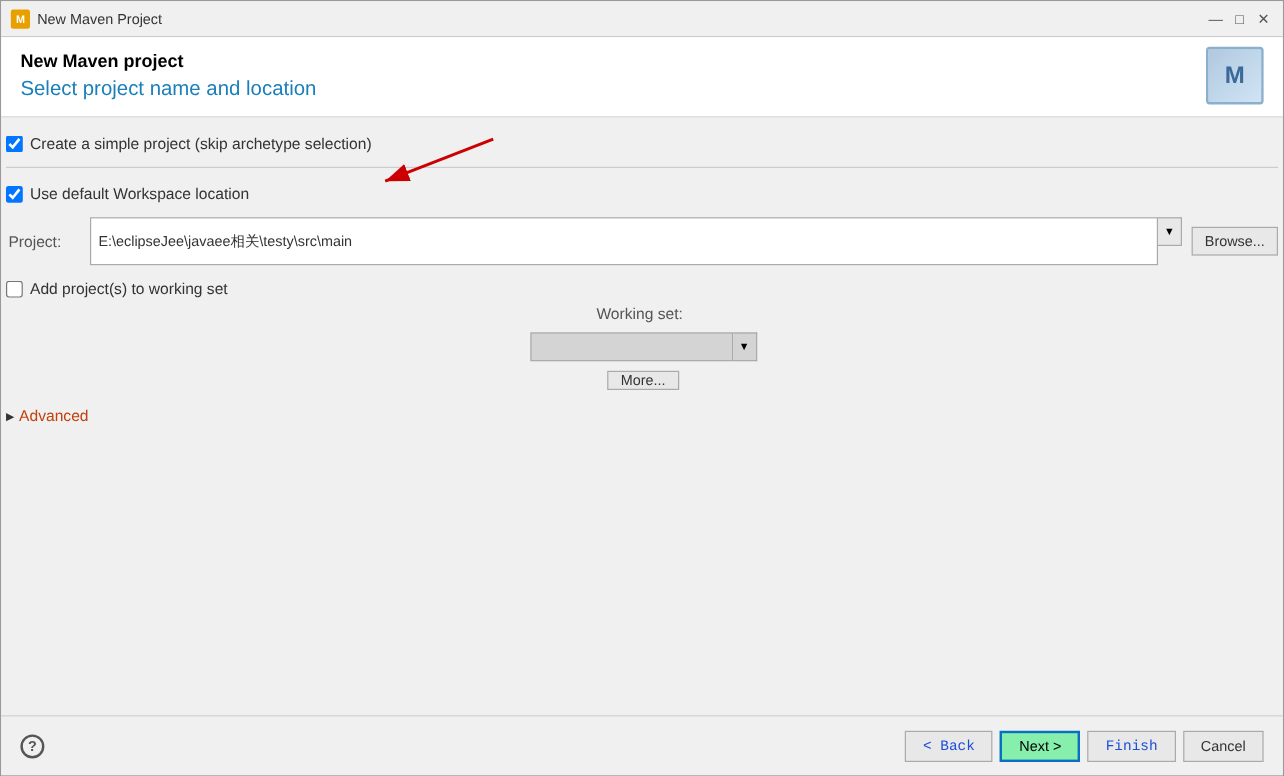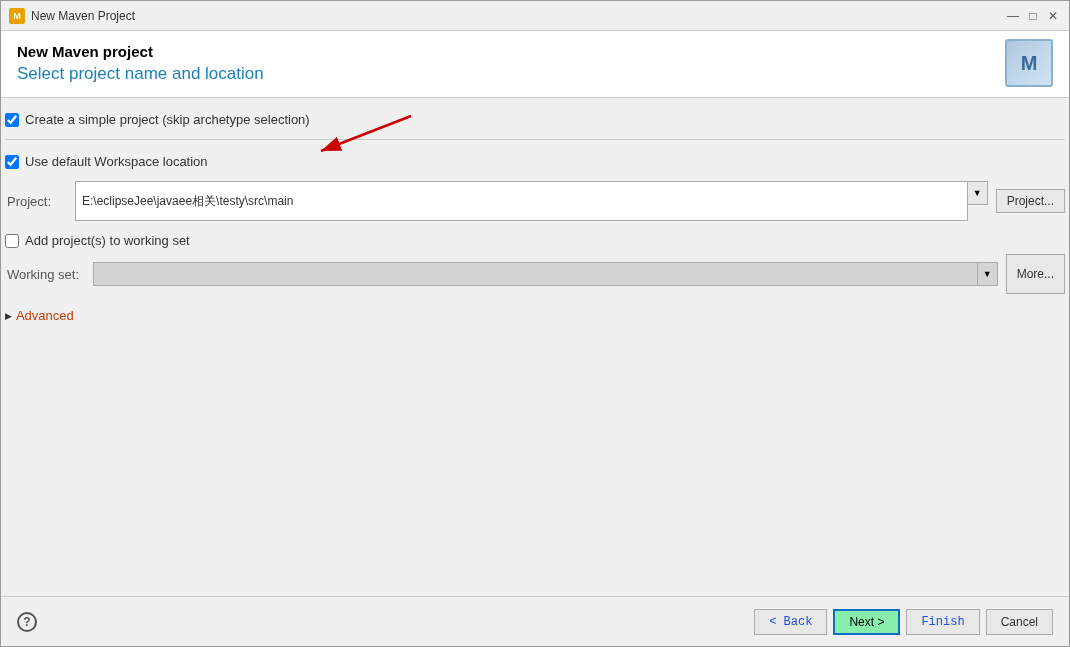"Project..." button.browse-btn { text: Project -> Browse }
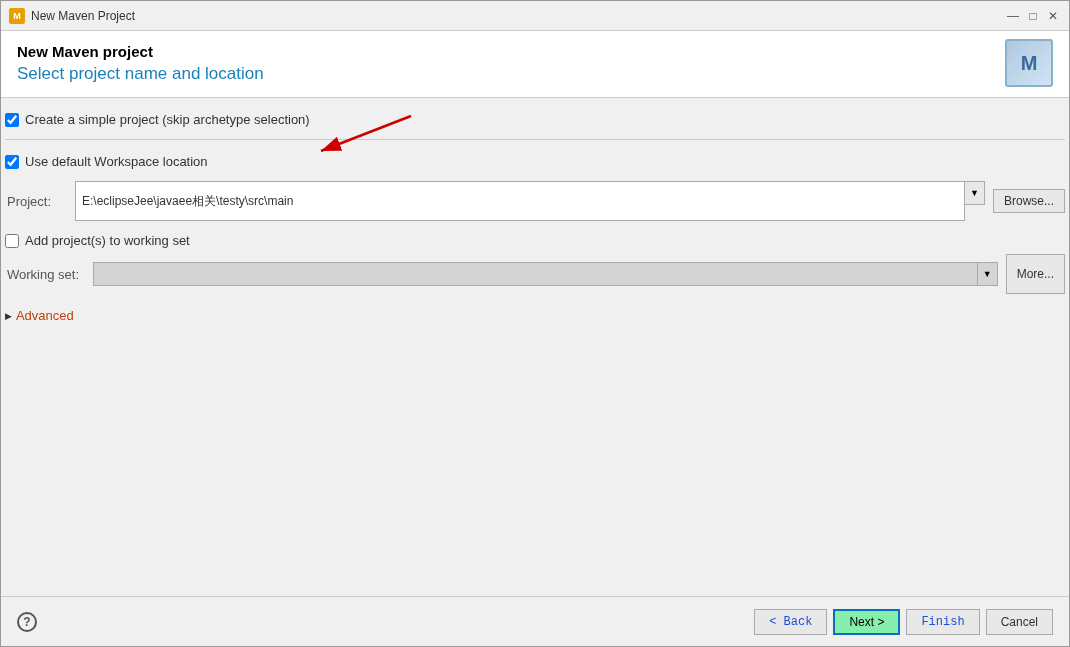"Working set:" div.working-set-row { flex-direction: none -> column }
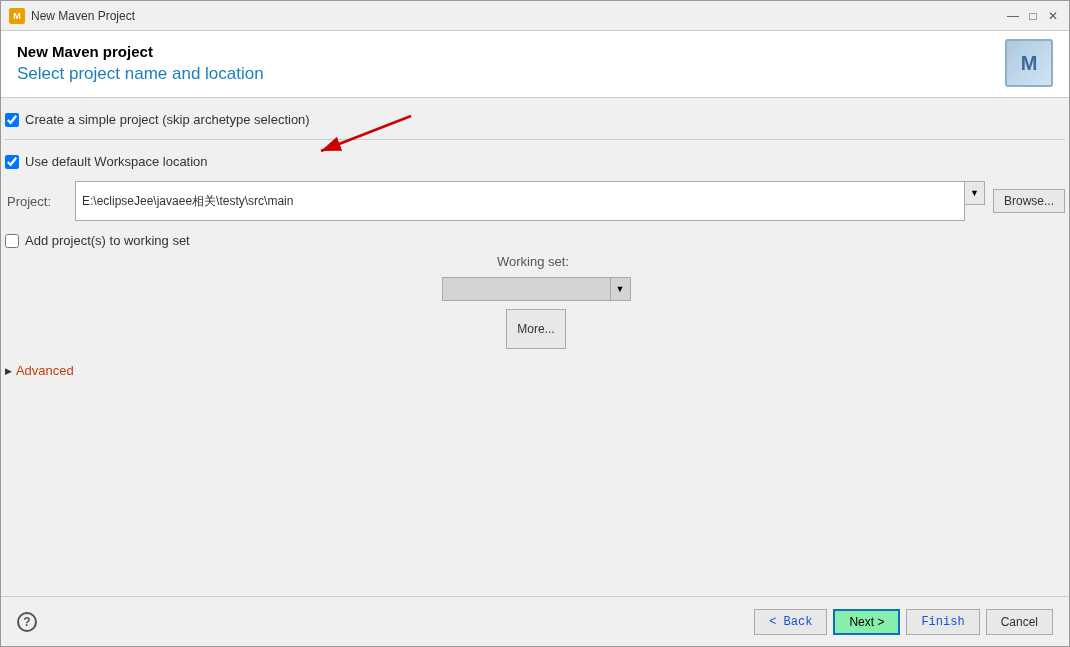"More..." .more-btn { height: 40px -> 16px }
